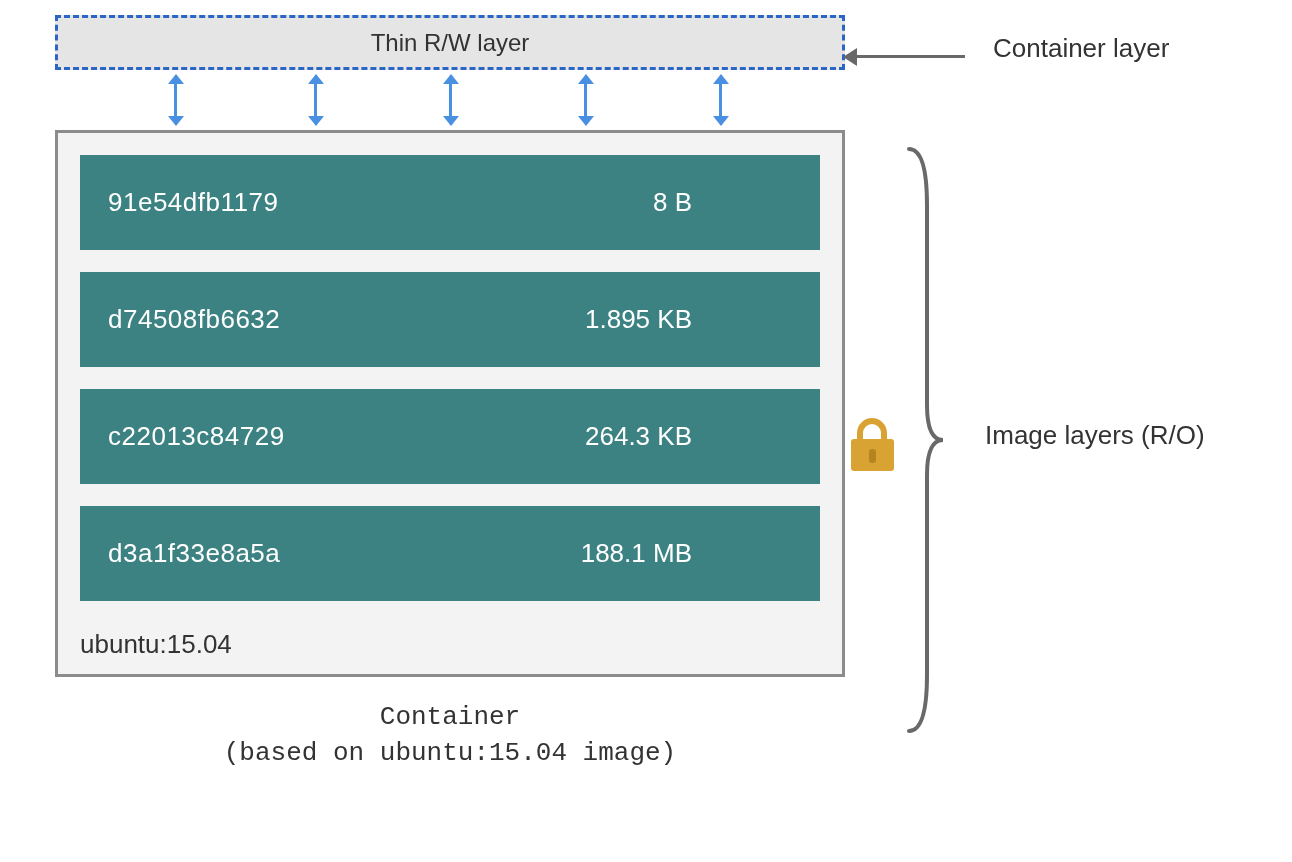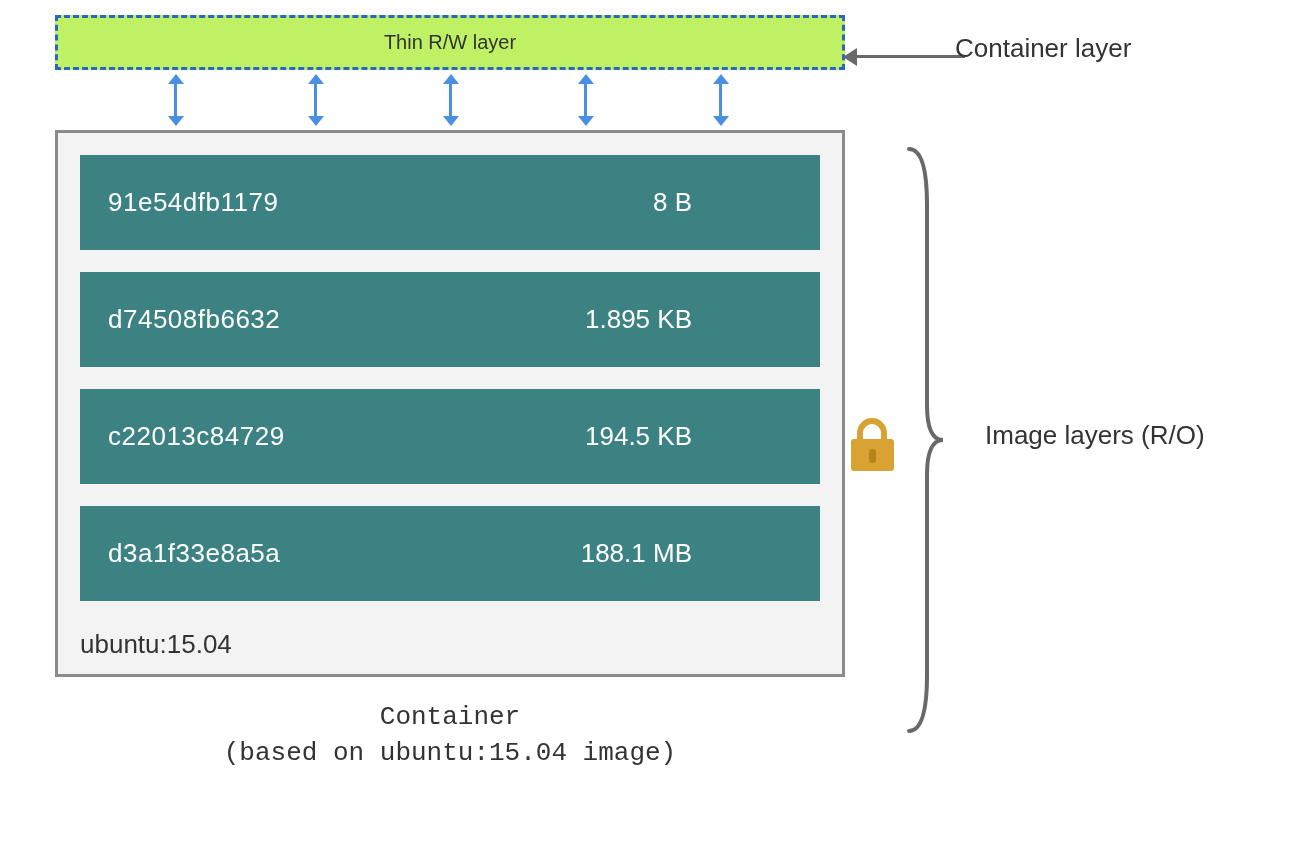"Thin R/W layer" .rw-box { background: #bef264 -> #e5e5e5; font-size: 20px -> 24px }
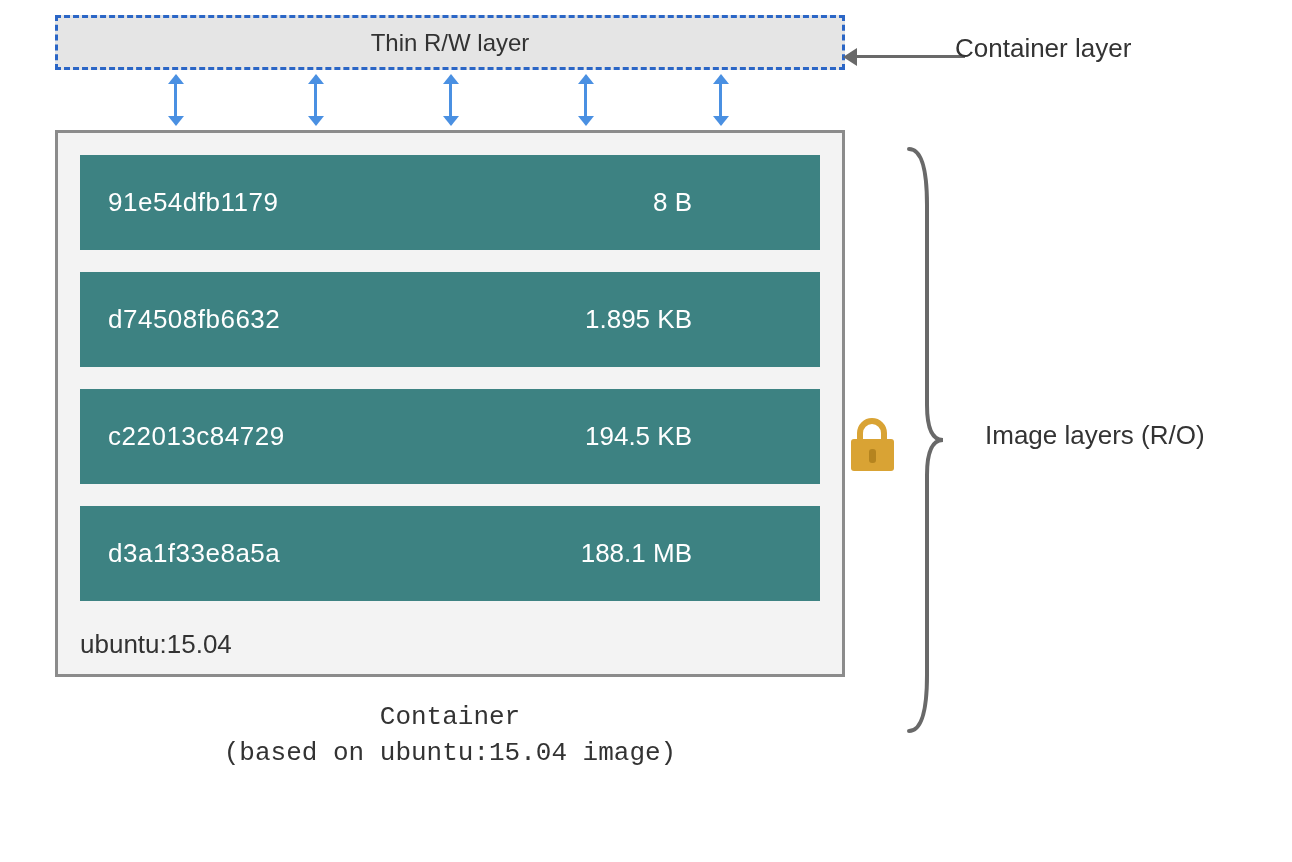"Container layer" .right-label-top { left: 900px -> 938px }
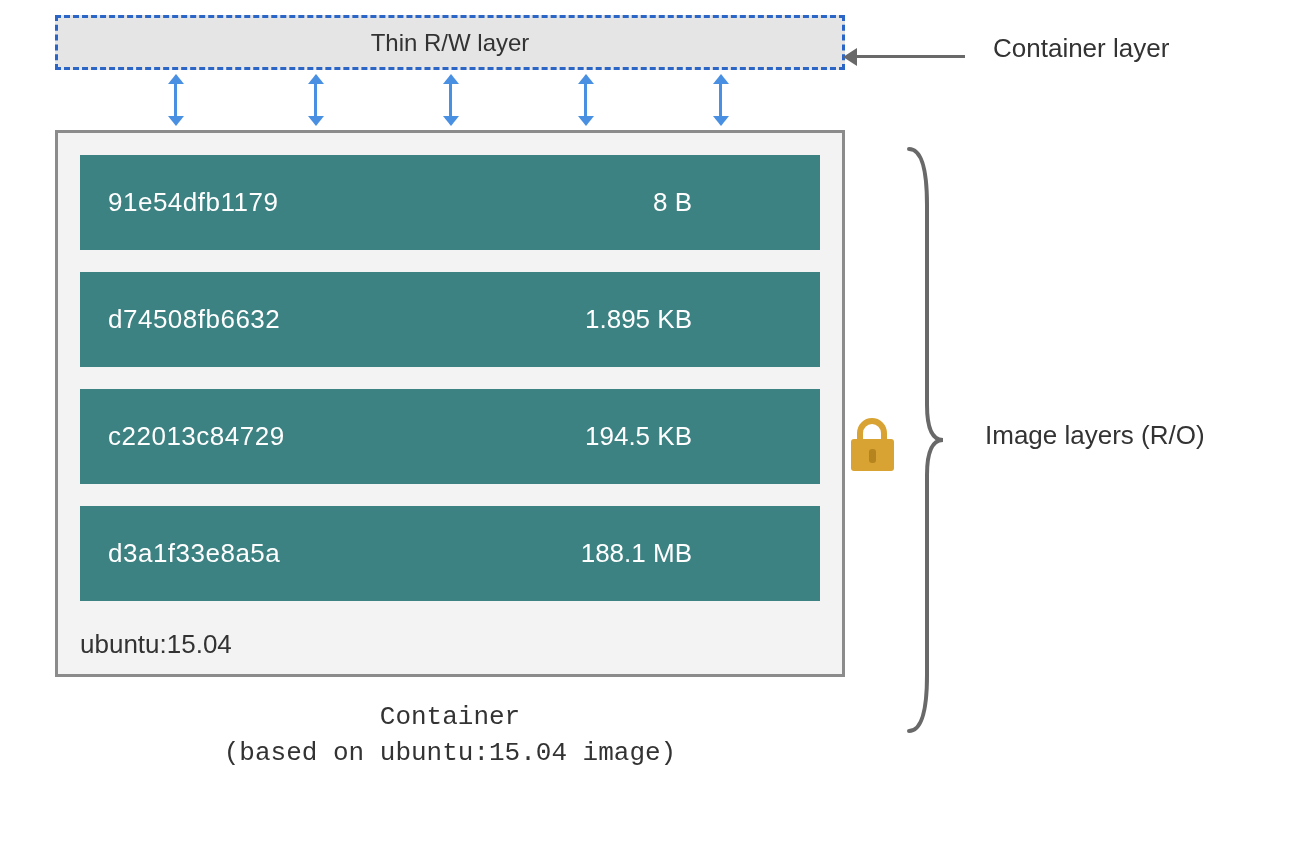"194.5 KB" span.size { text: 194.5 -> 264.3 }
